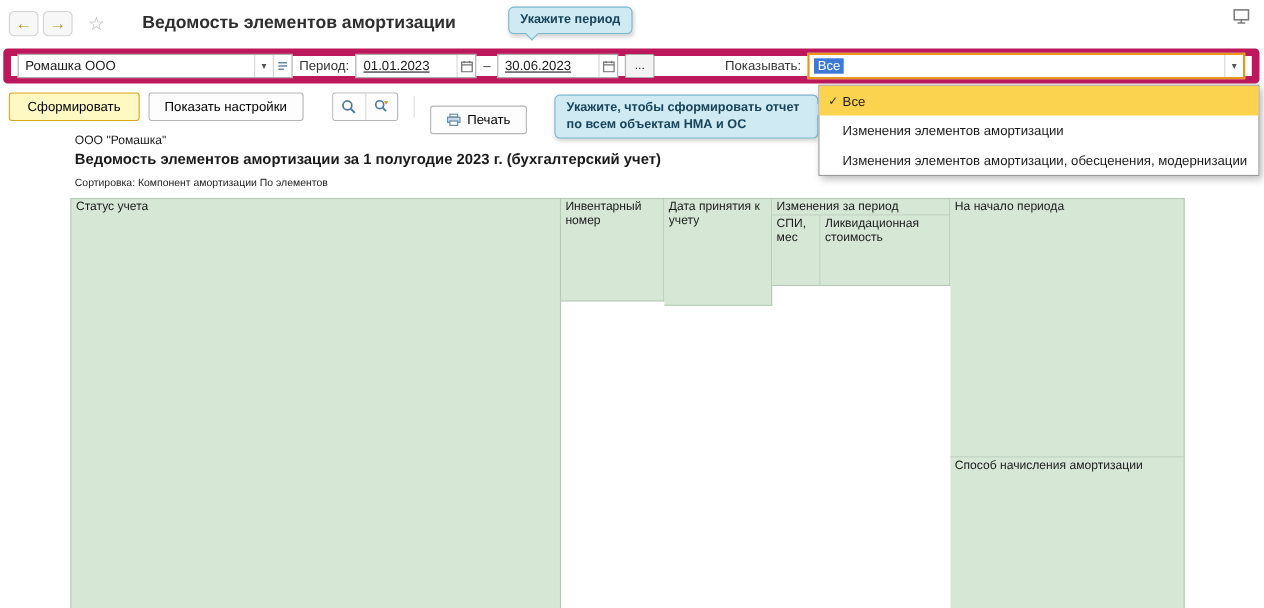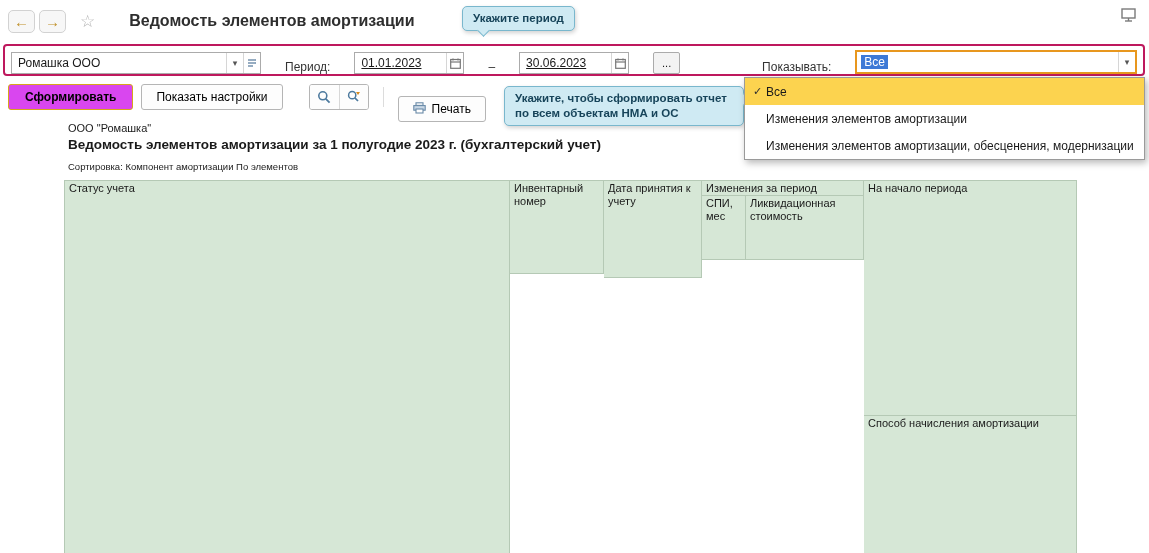"Ромашка ООО" #filterbar { align-items: flex-end -> center; border: 2px solid #be185d -> 7px solid #be185d; gap: 24px -> 6px }
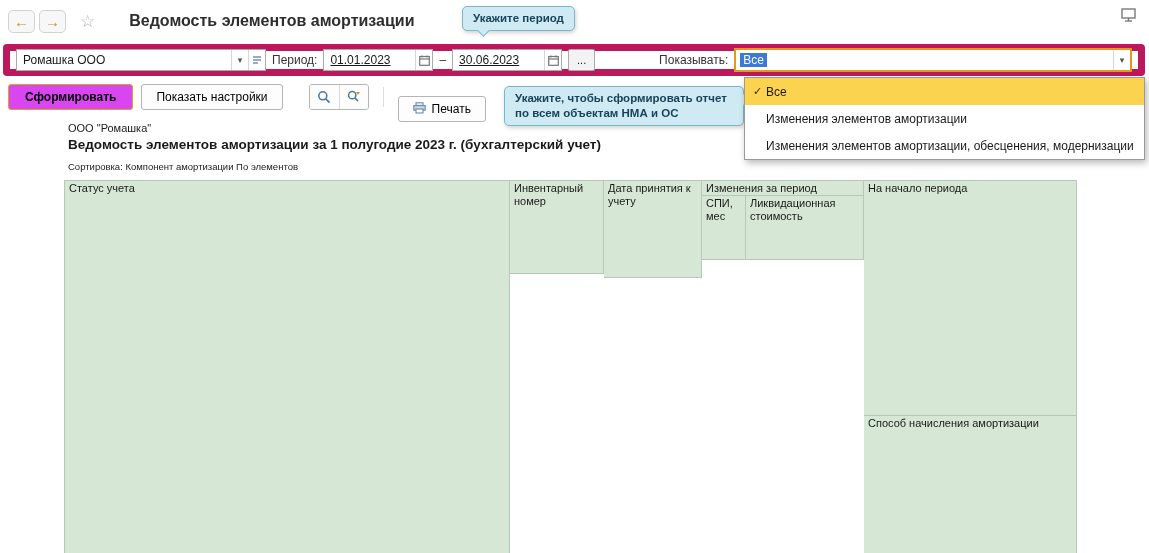"Сформировать" #generate-btn { background: #d946ef -> #fef9c3; font-weight: bold -> none }
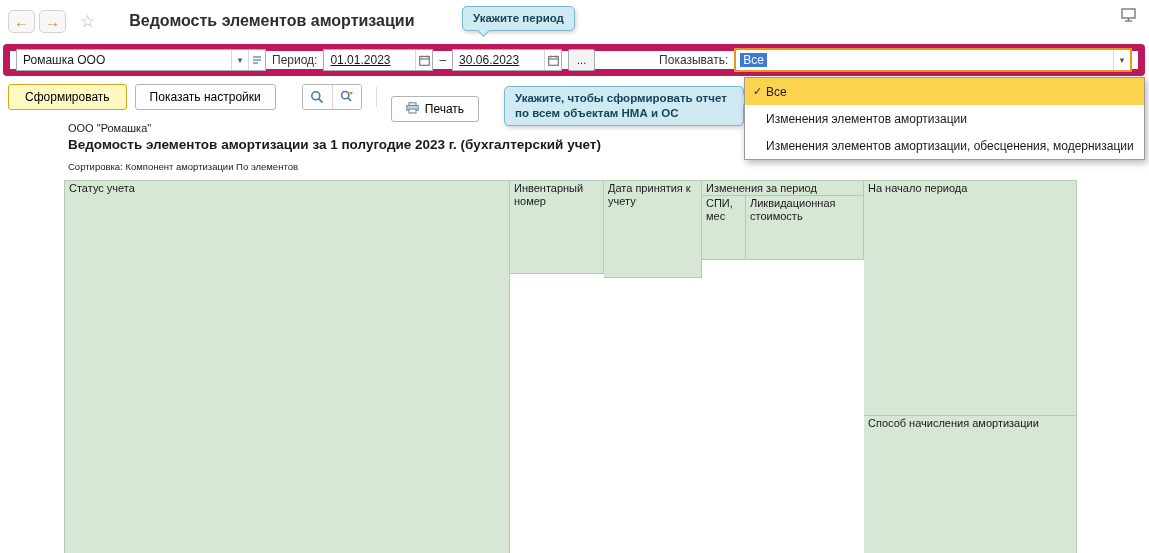"Печать" #print-btn { align-items: flex-start -> center }
